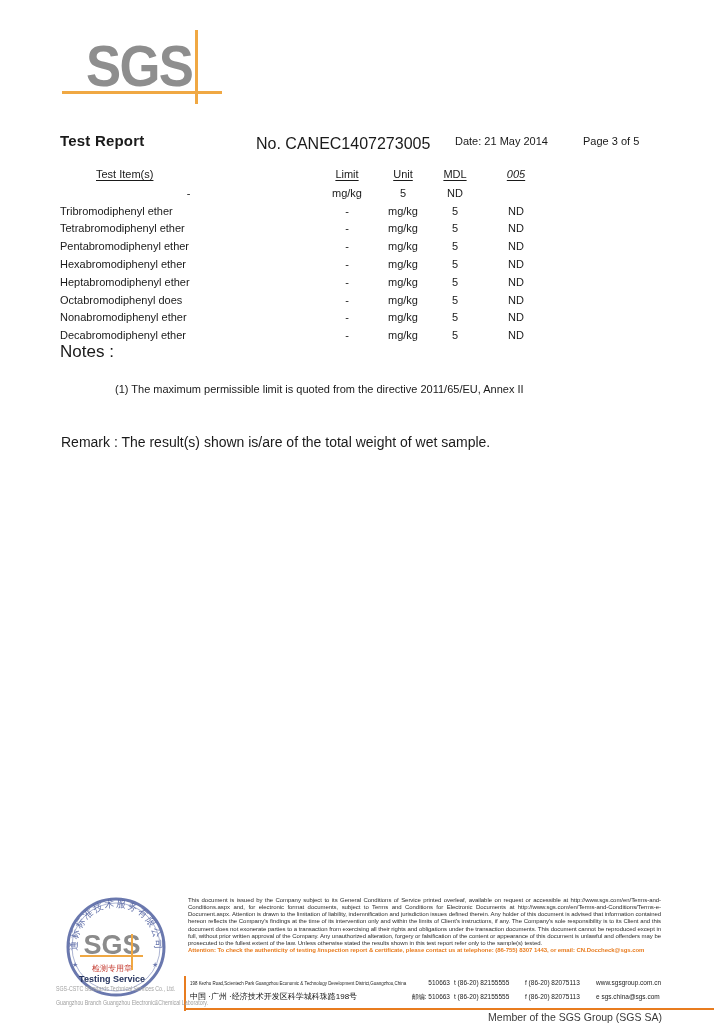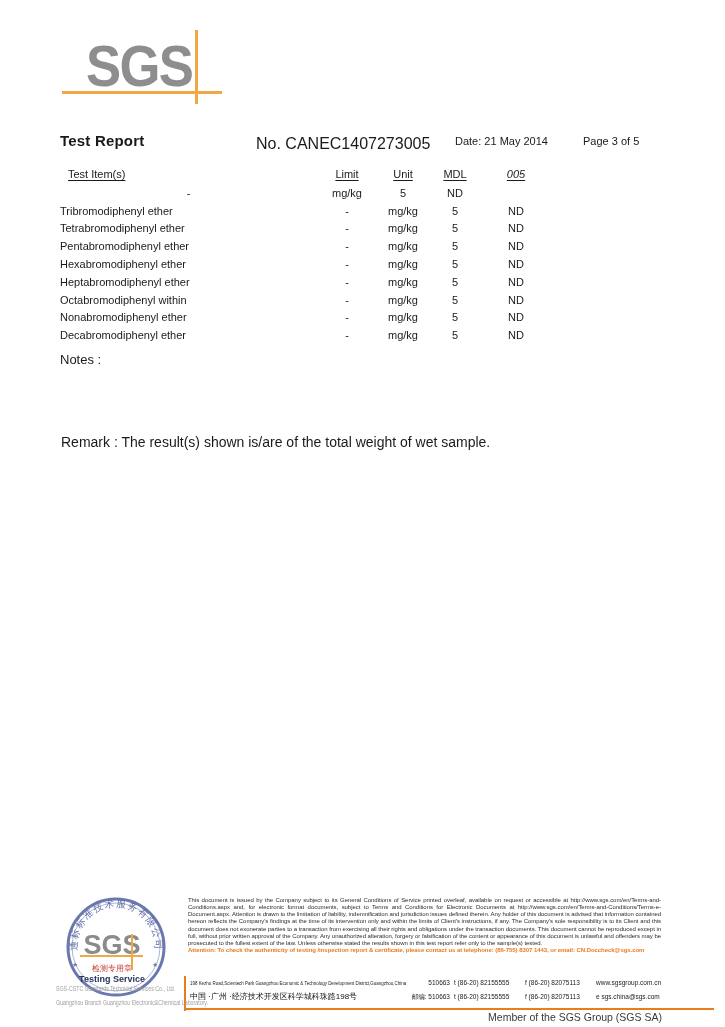"Test Item(s)" .thead .item-h { margin-left: none -> 28px }
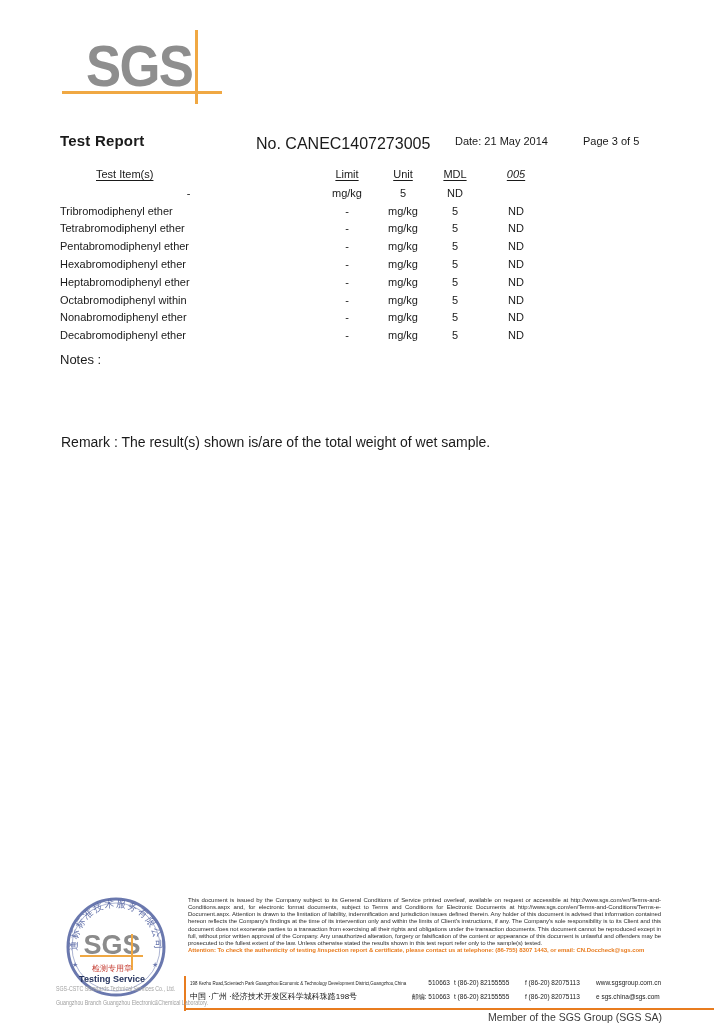"Octabromodiphenyl within" div { text: within -> does }
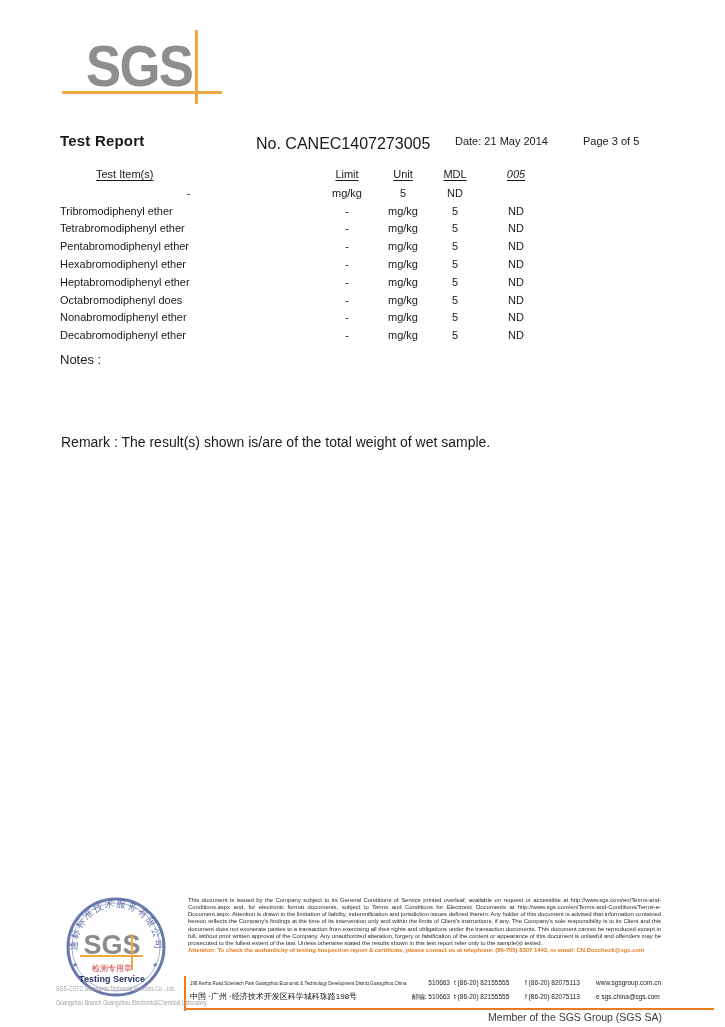"Notes :" .notes-label { font-size: 13px -> 17px; top: 352px -> 342px }
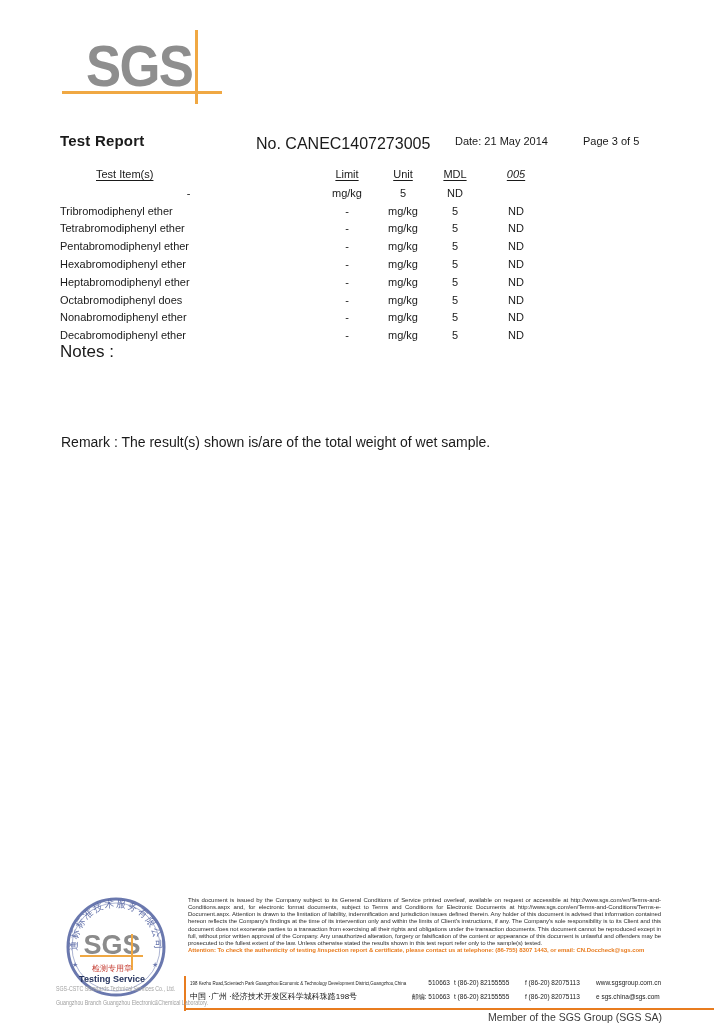"(1) The maximum permissible limit" div.note-1 { html: none -> <div>(1) The maximum permissible limit is quoted from the directive 2011/65/EU, Annex II</div> }
